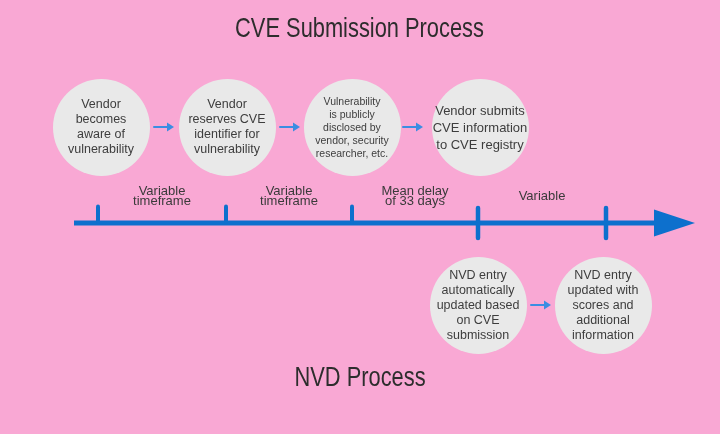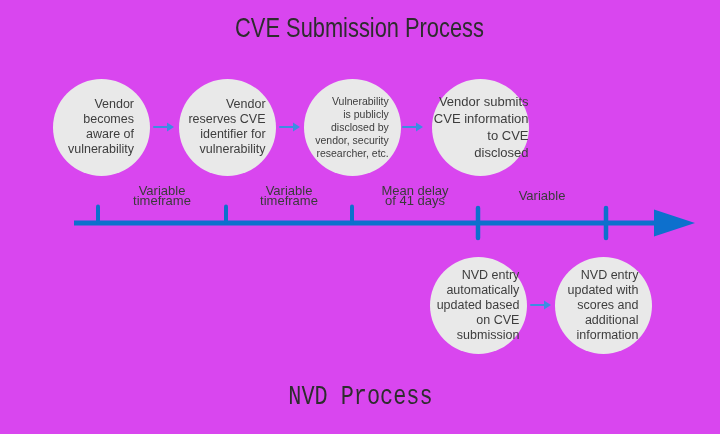"CVE Submission Process" .canvas { background: #d946ef -> #f9a8d4 }
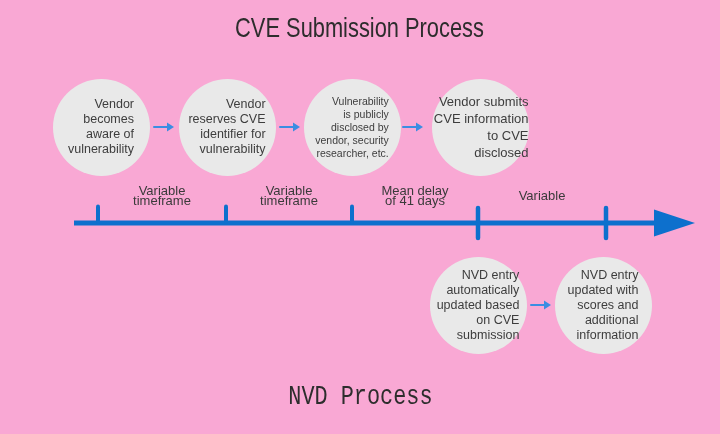"Vendor" .circle span { text-align: right -> center }
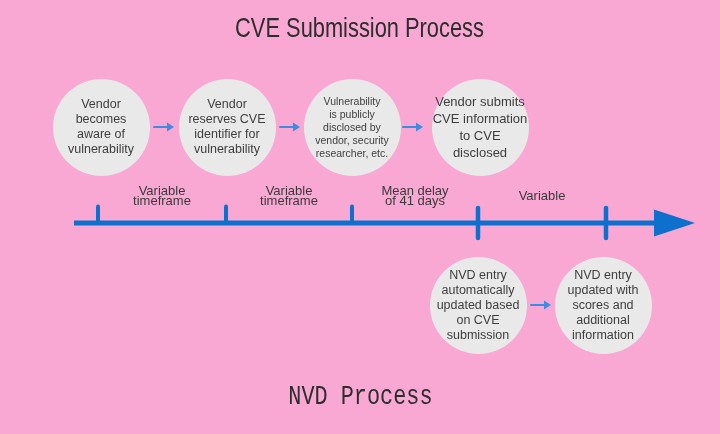"Vendor submits" span { text: disclosed -> registry }
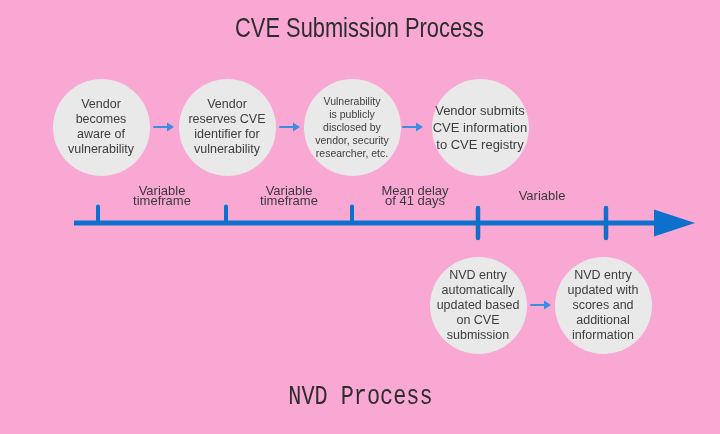"Mean delay" div.interval-label { text: 41 -> 33 }
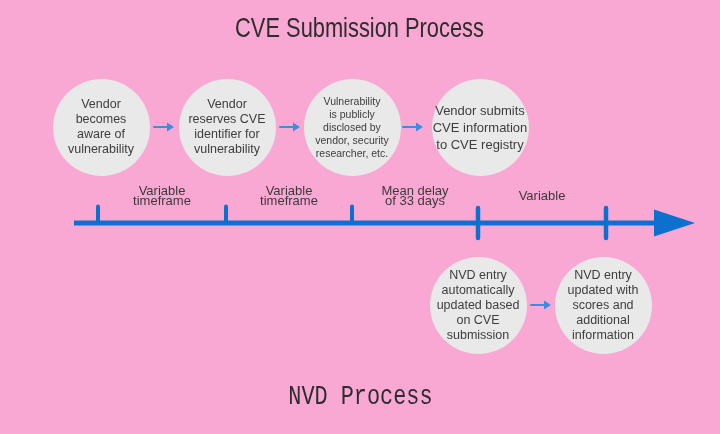"NVD Process" .title-bottom { font-family: Liberation Mono, monospace -> none; top: 382px -> 362px }
